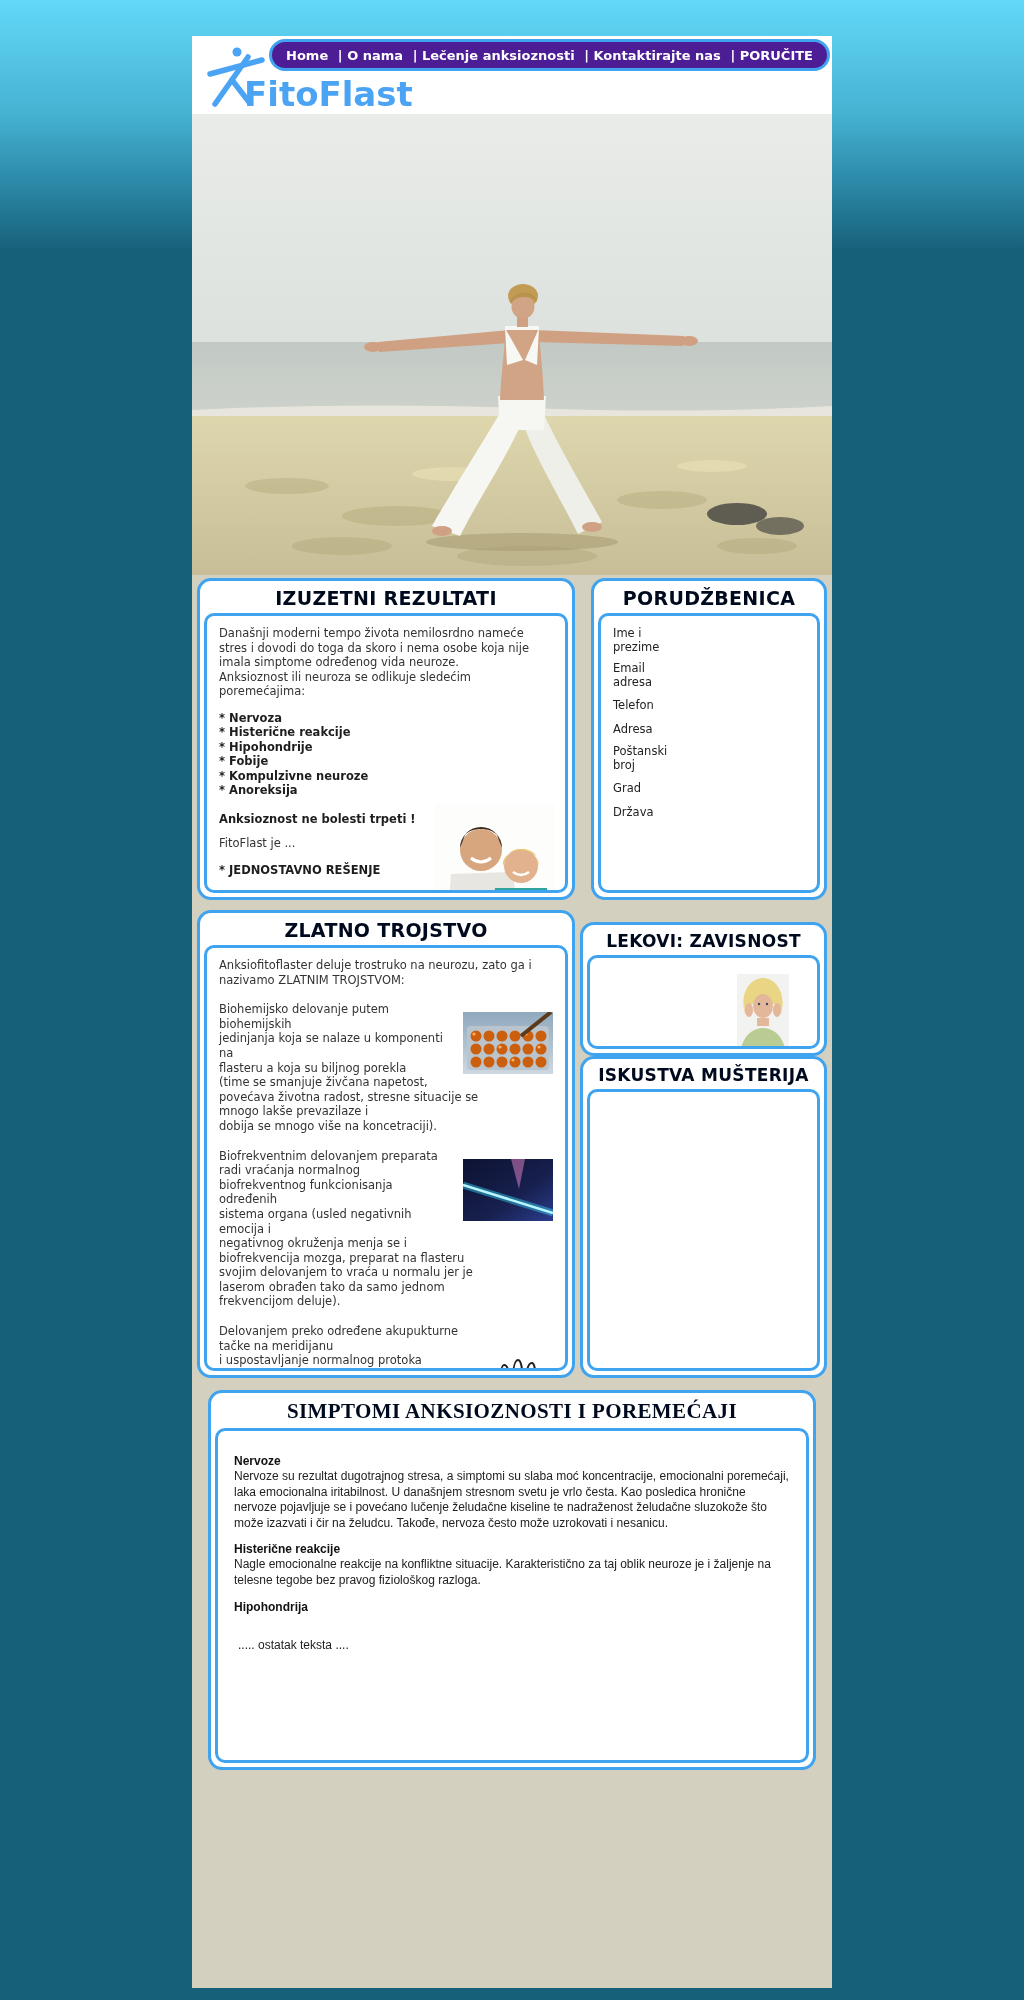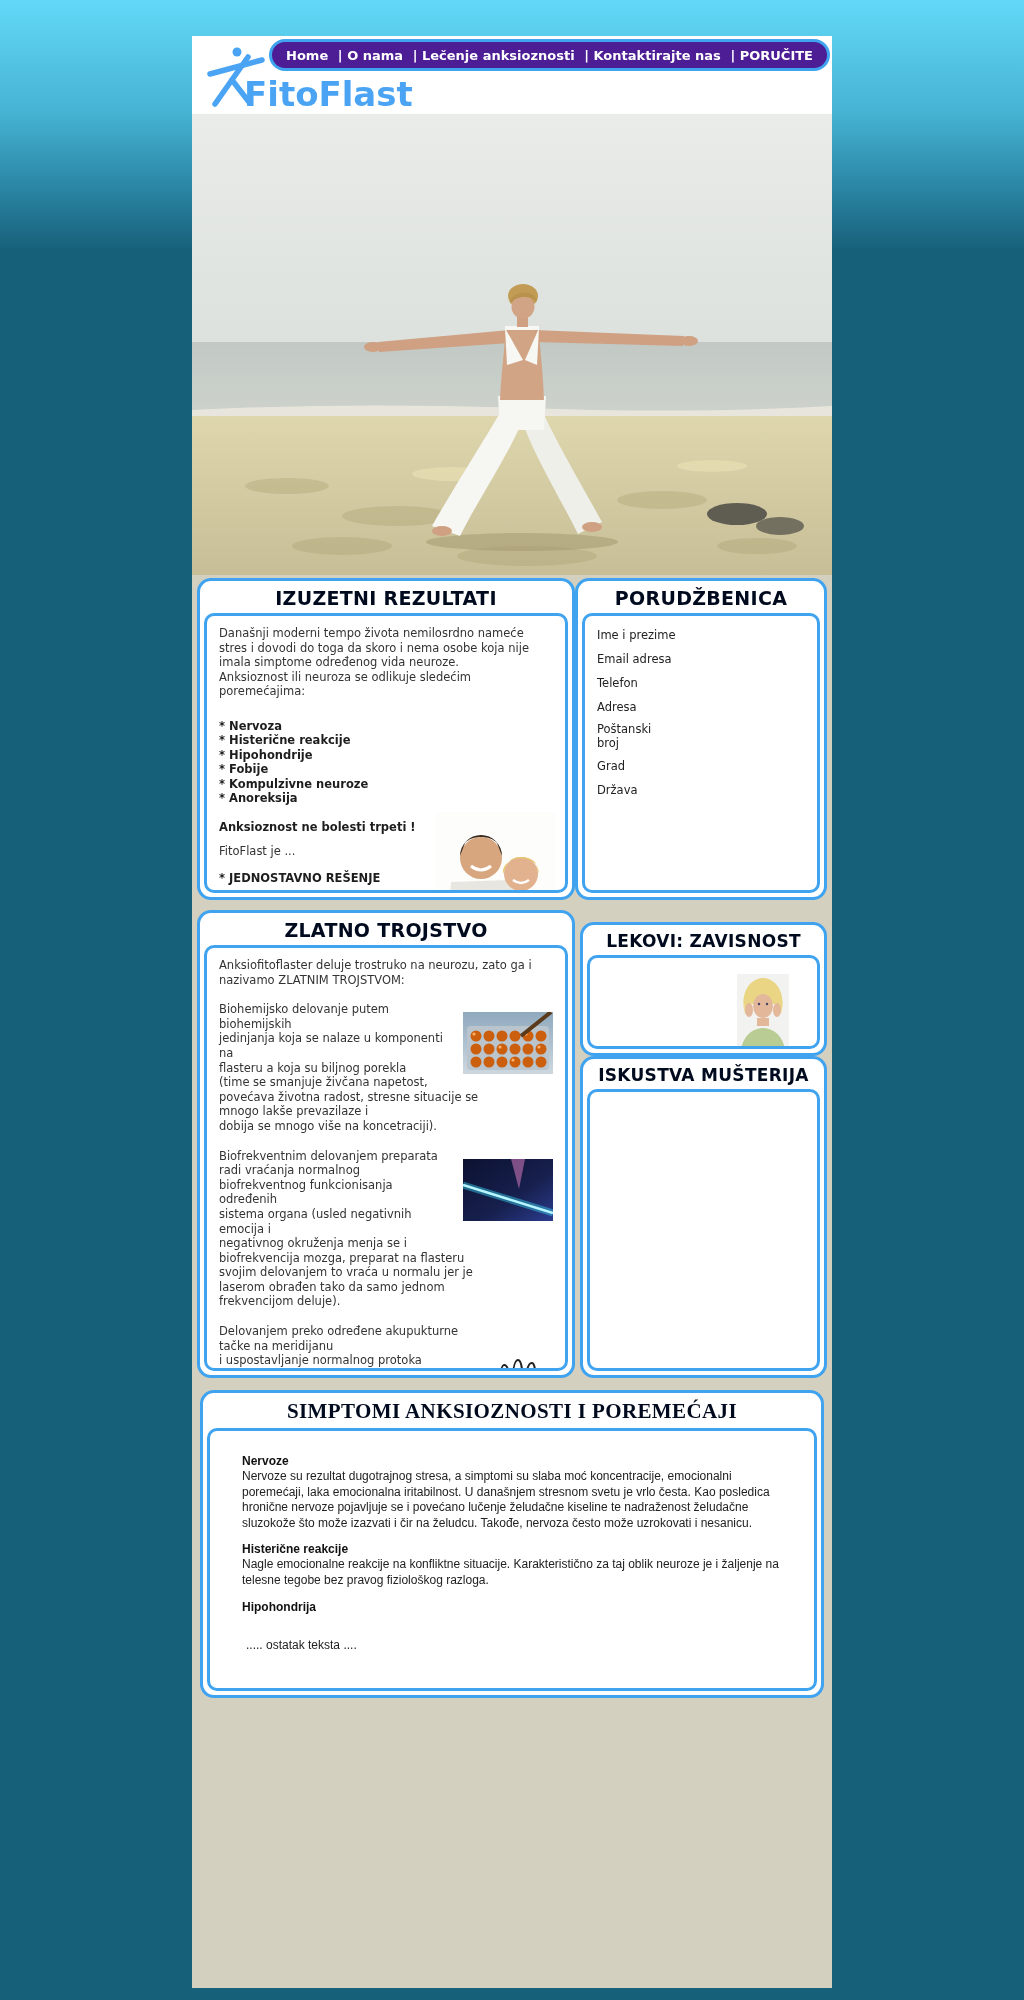"IZUZETNI REZULTATI" .row1 { gap: 0 -> 16px }
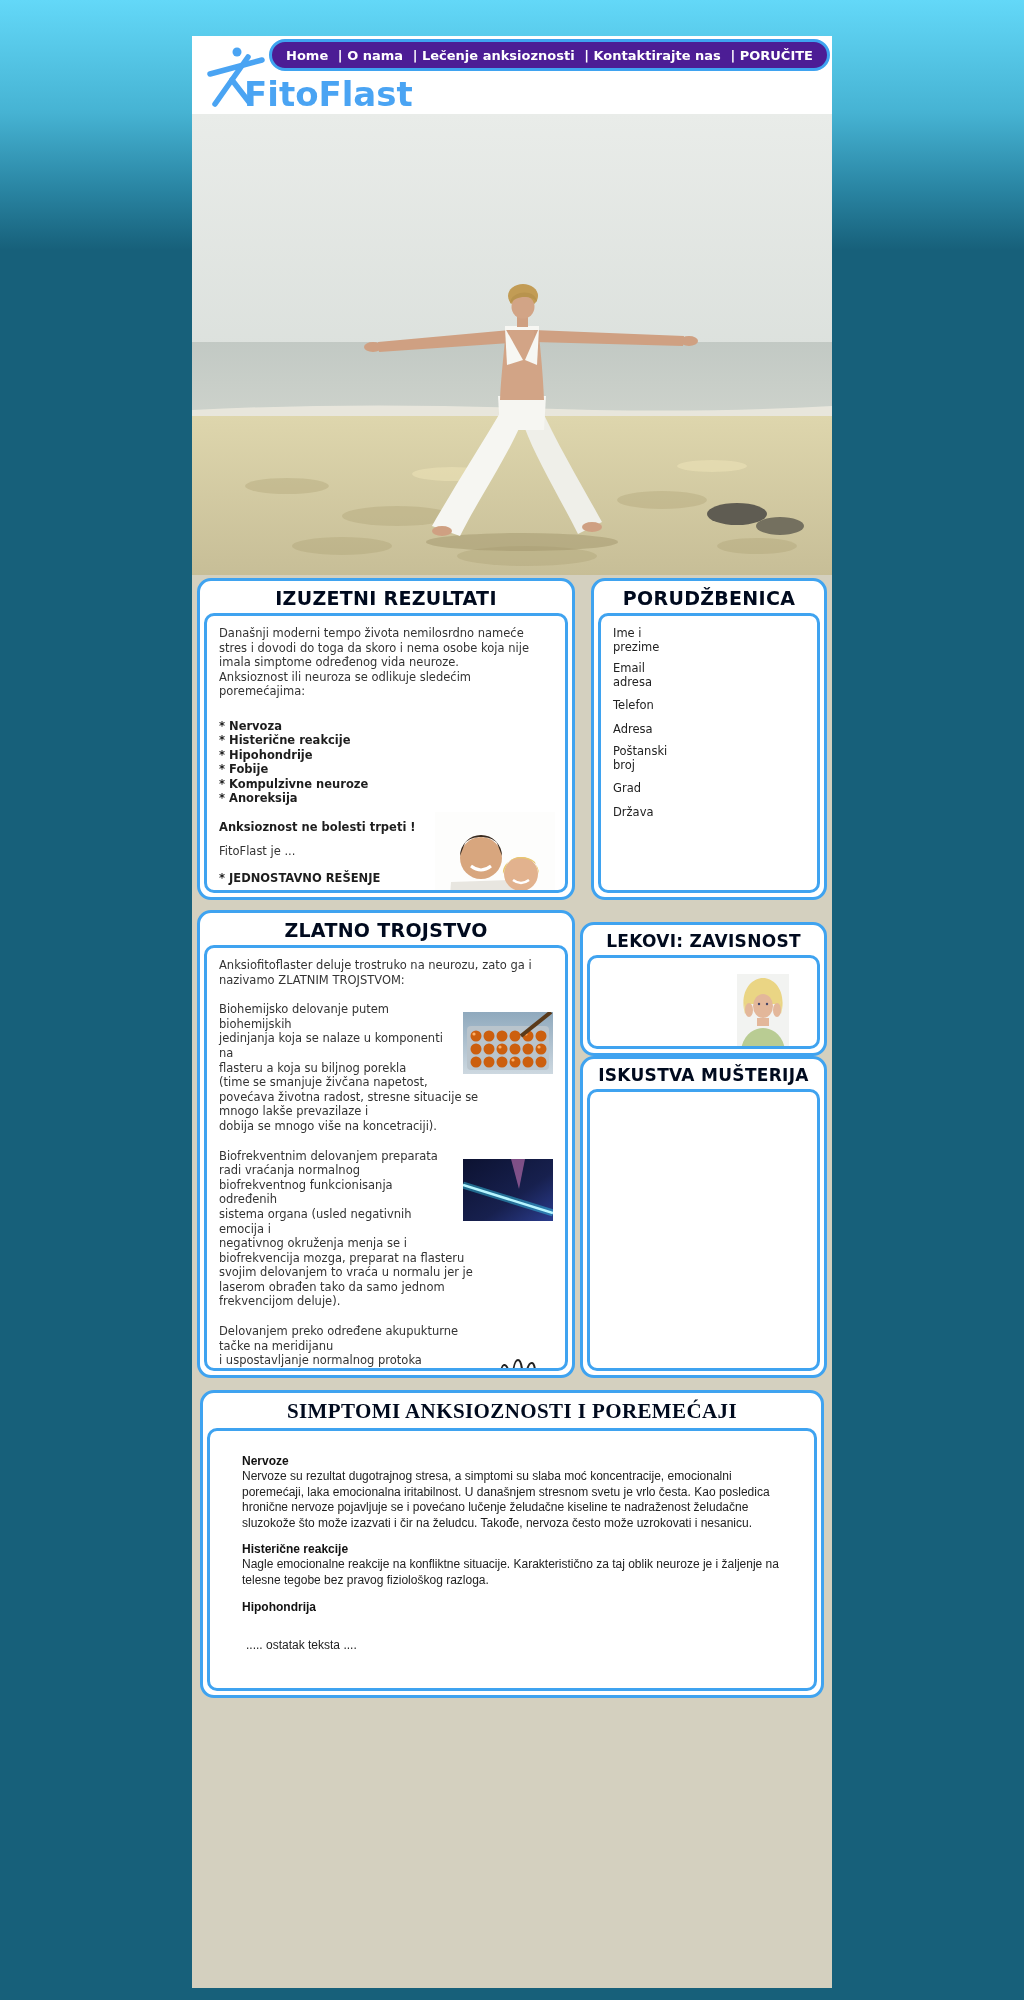"* Nervoza" .blist { margin-top: 20px -> 12px }
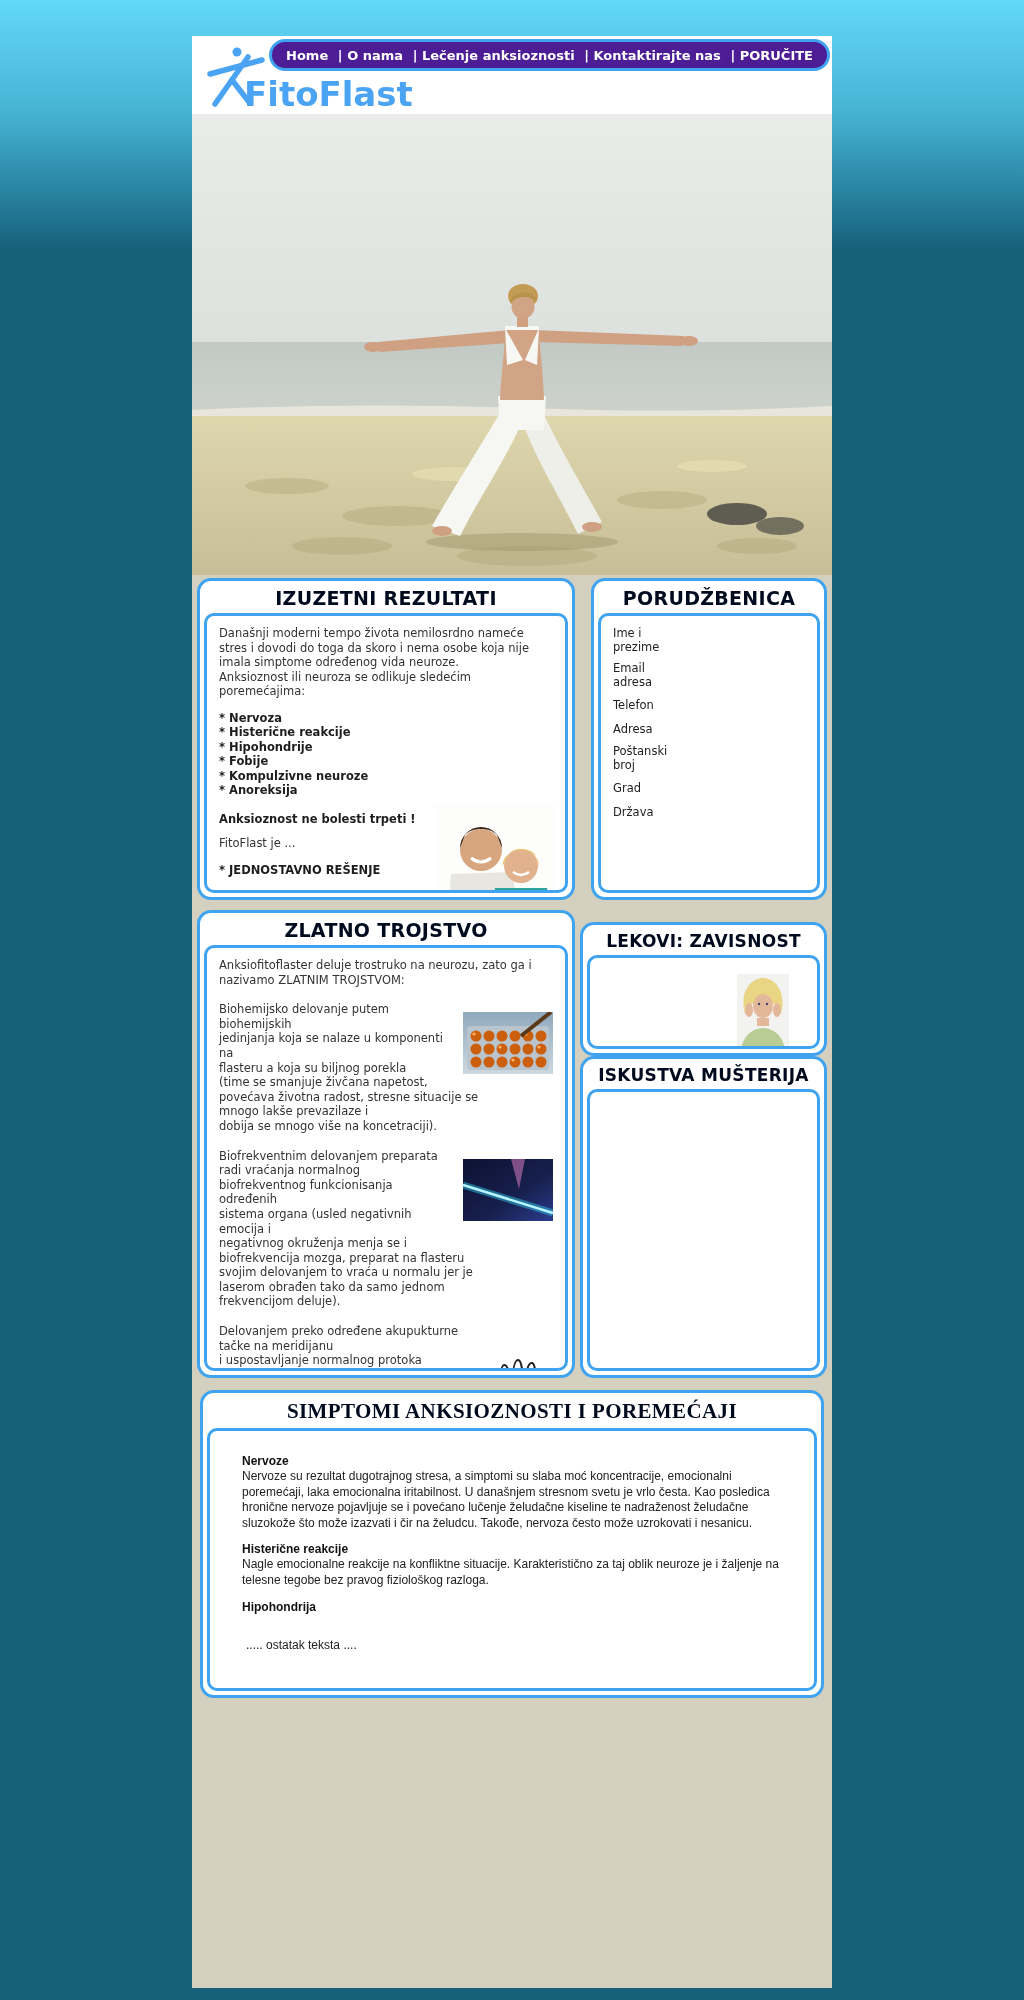"SIMPTOMI ANKSIOZNOSTI I POREMEĆAJI" .box-simptomi { height: 308px -> 380px; margin: 12px 8px 0 -> 12px 16px 0 }
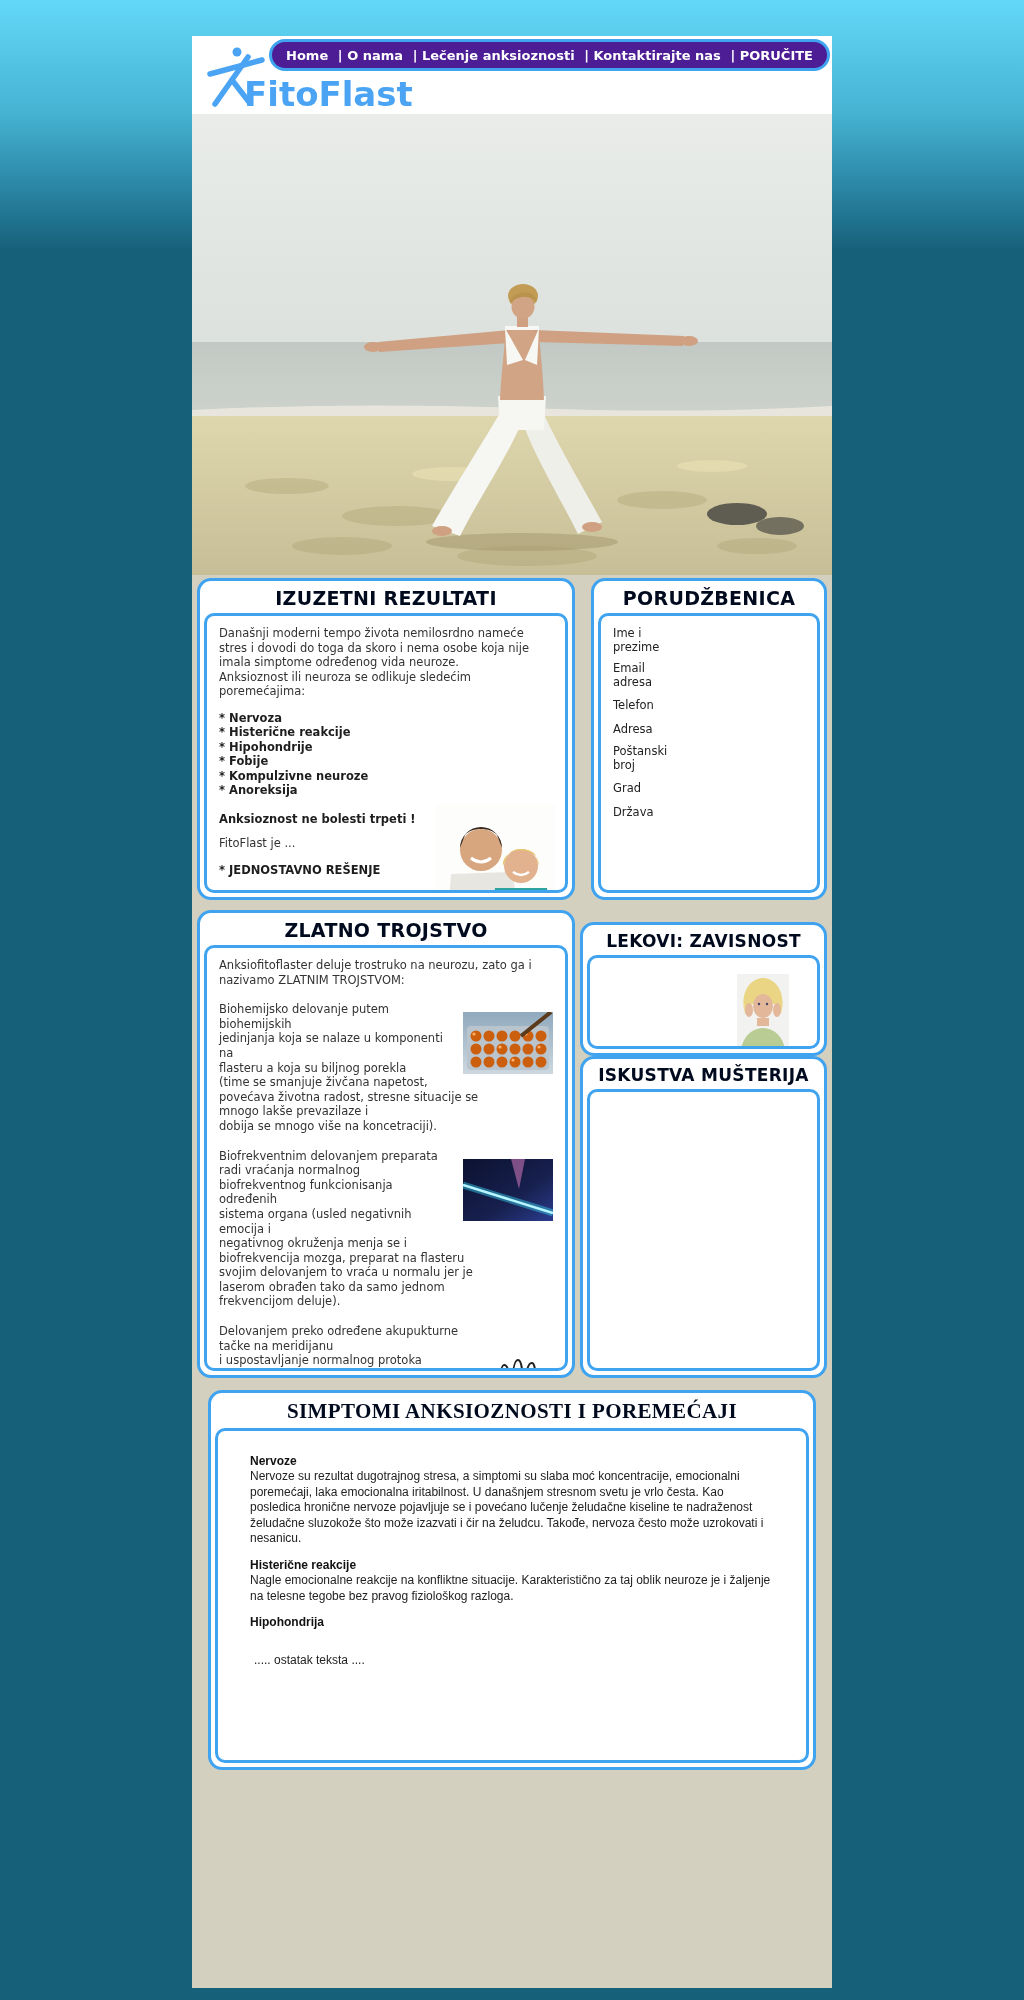"Nervoze" .box-simptomi .bd { padding: 12px 32px -> 12px 16px }
